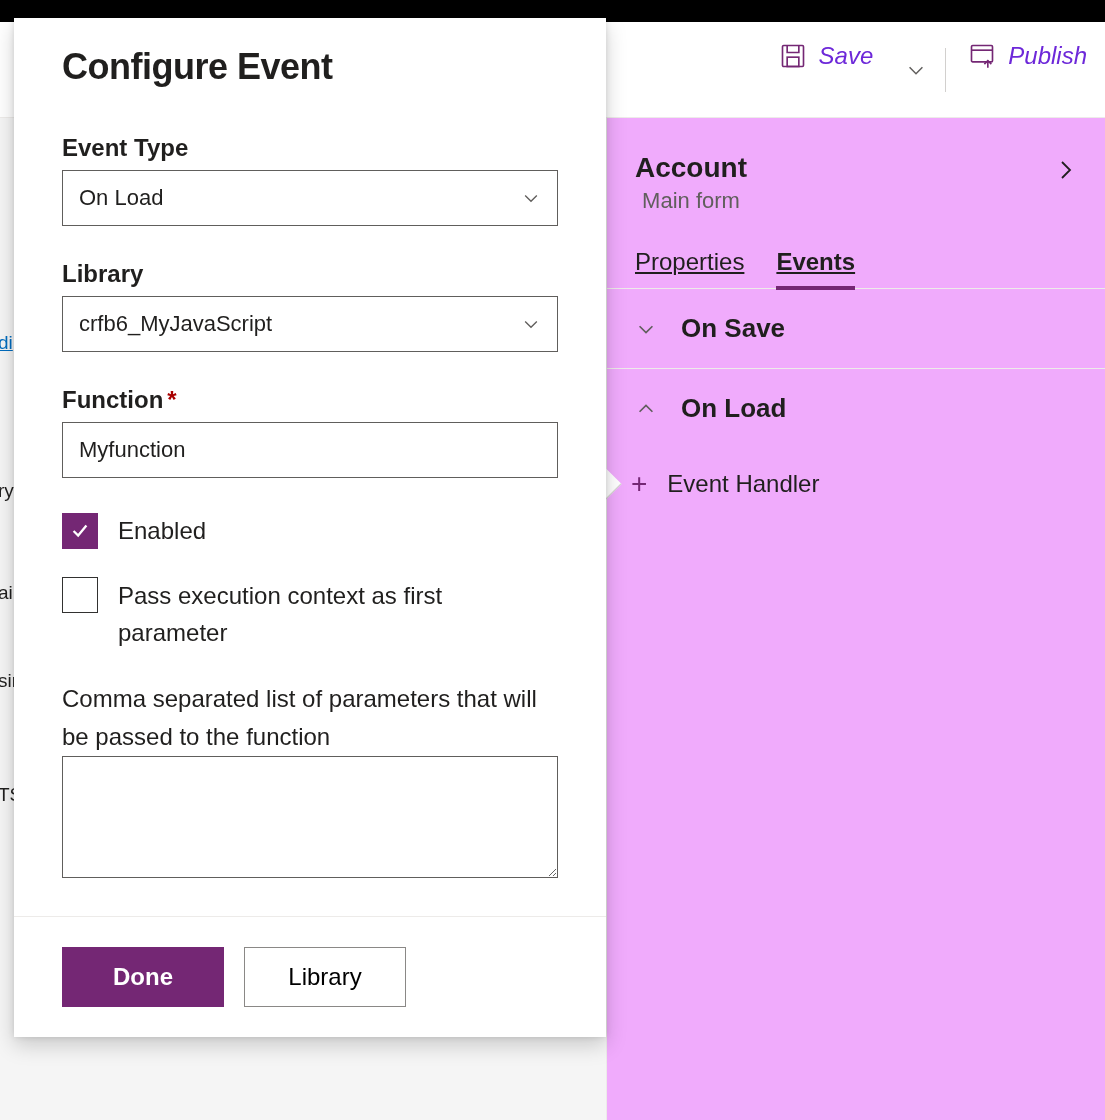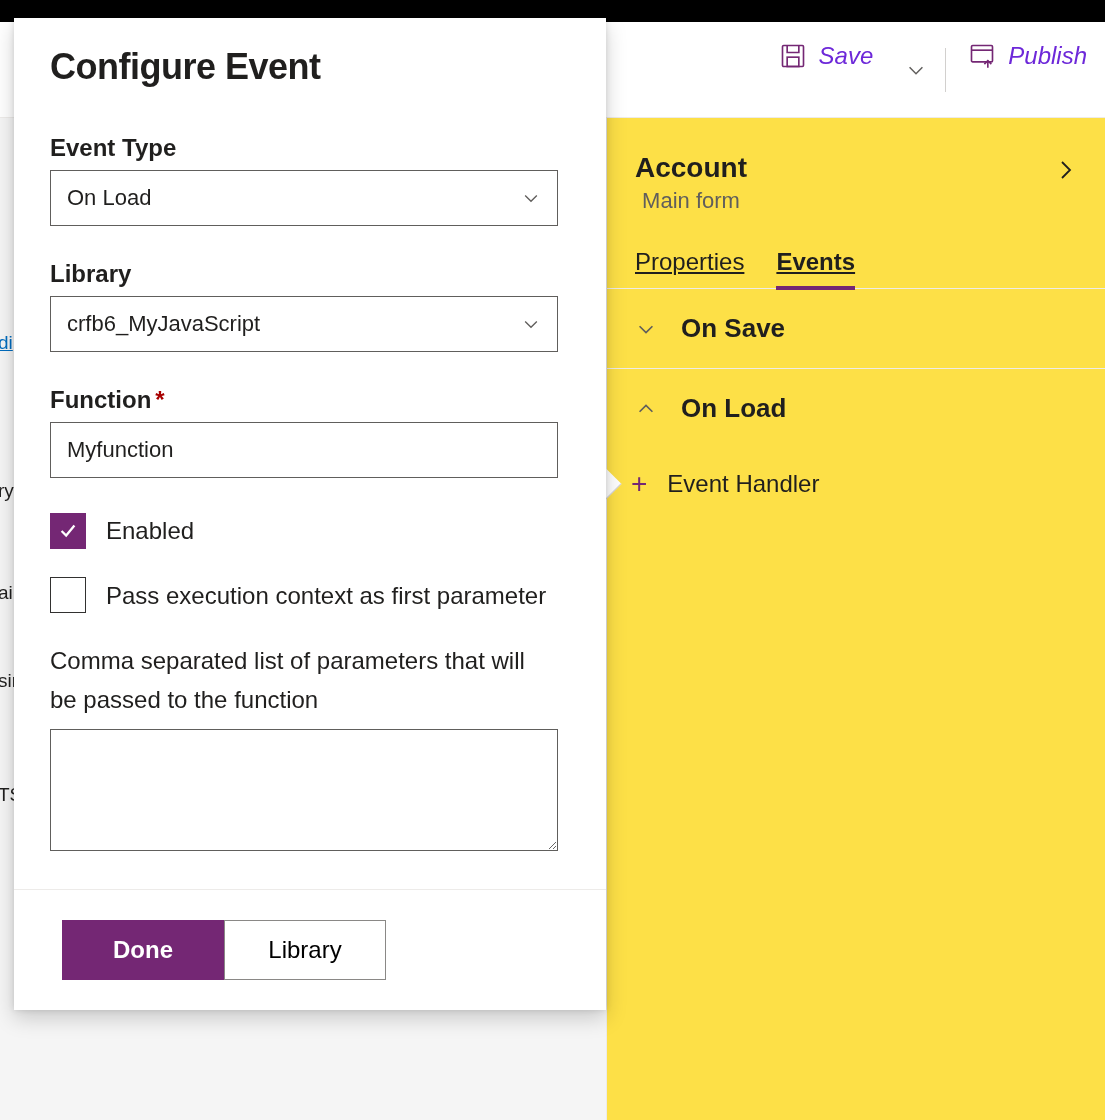"Configure Event" .flyout-body { padding: 28px 48px 34px 36px -> 28px 48px 34px 48px }
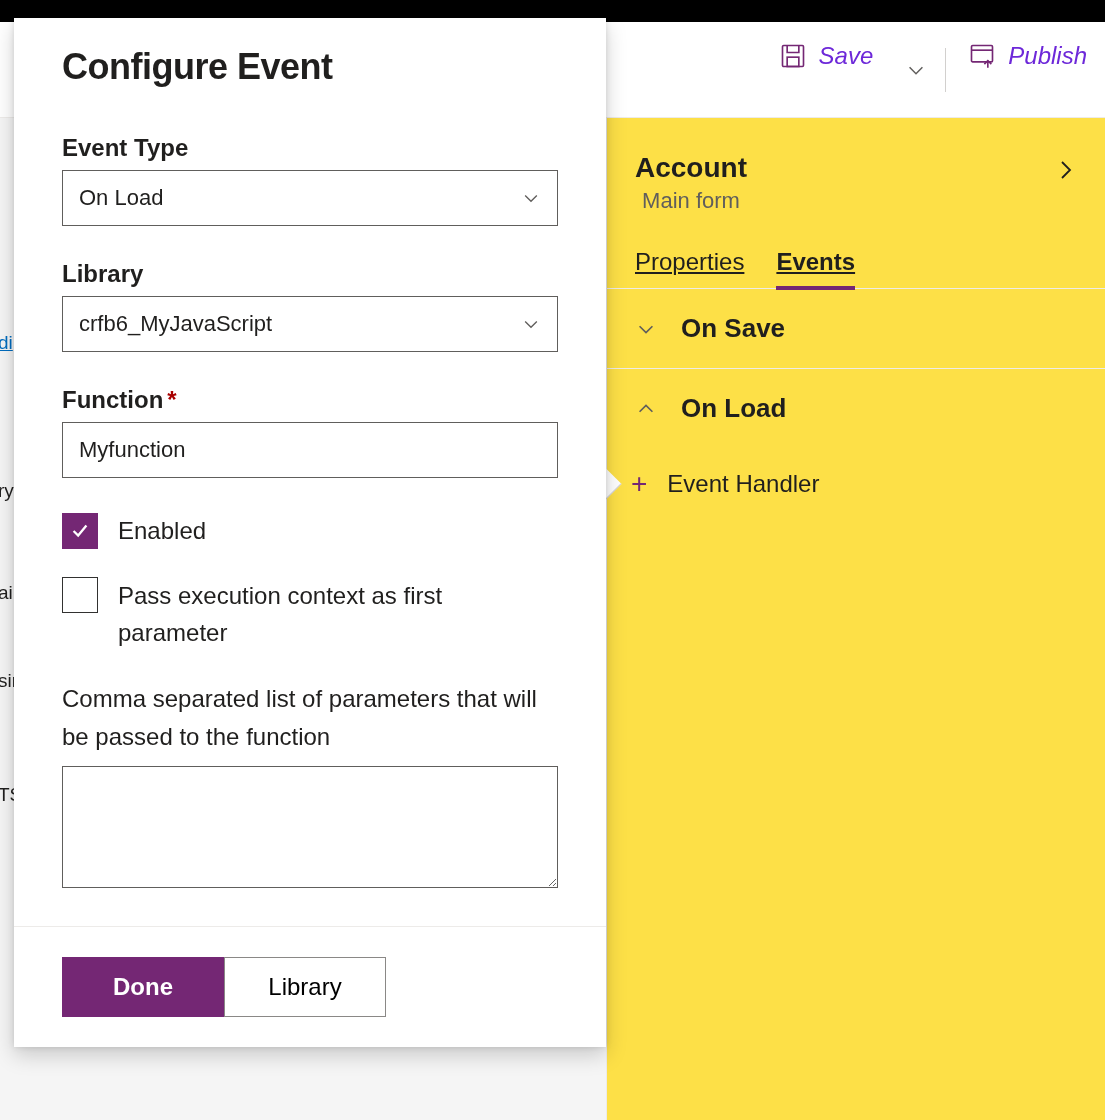"Account" .right-panel { background: #fde047 -> #f0abfc }
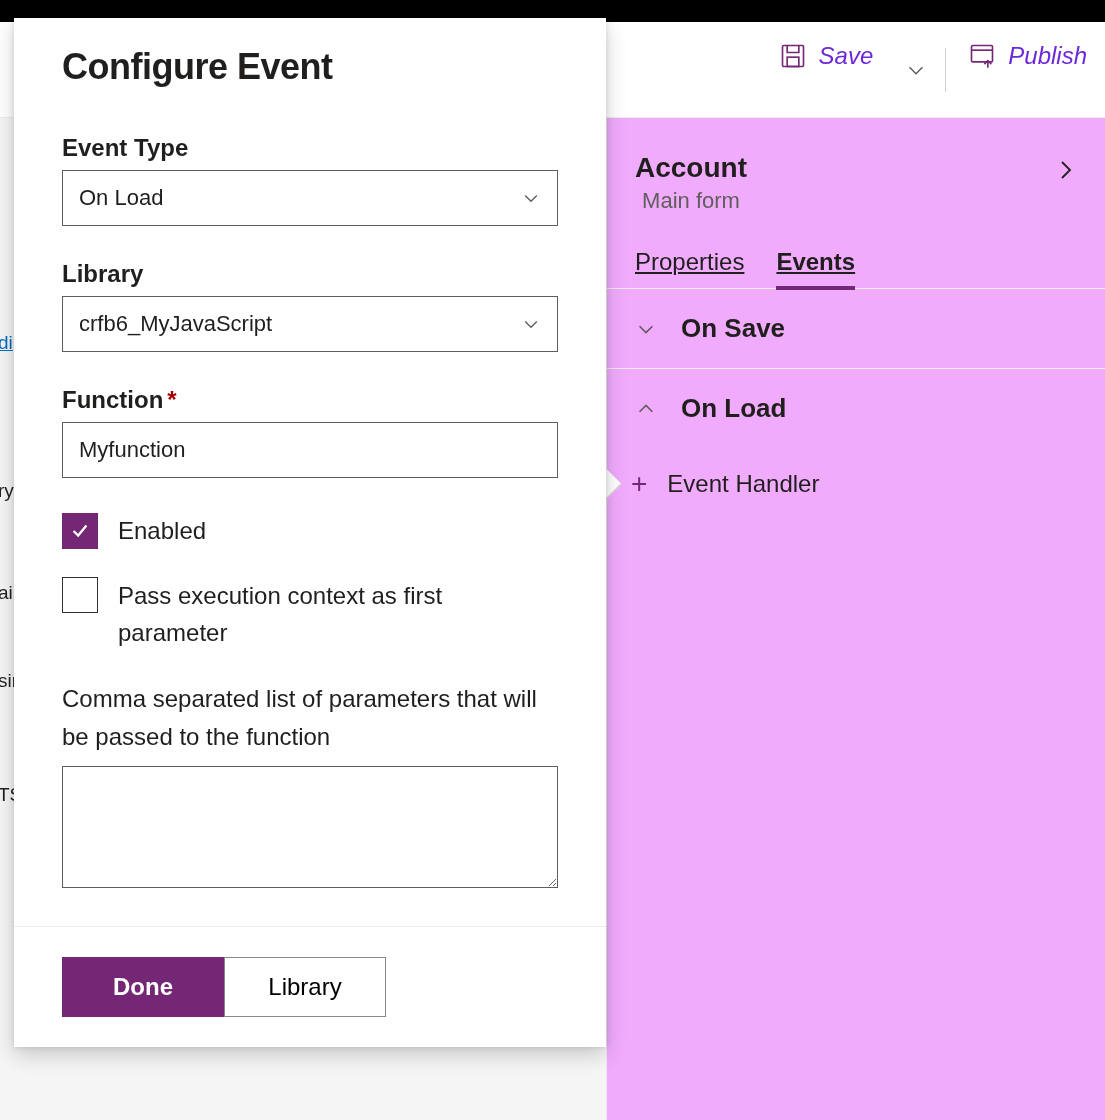"Comma separated list of parameters" .param-label { margin-bottom: 10px -> 0 }
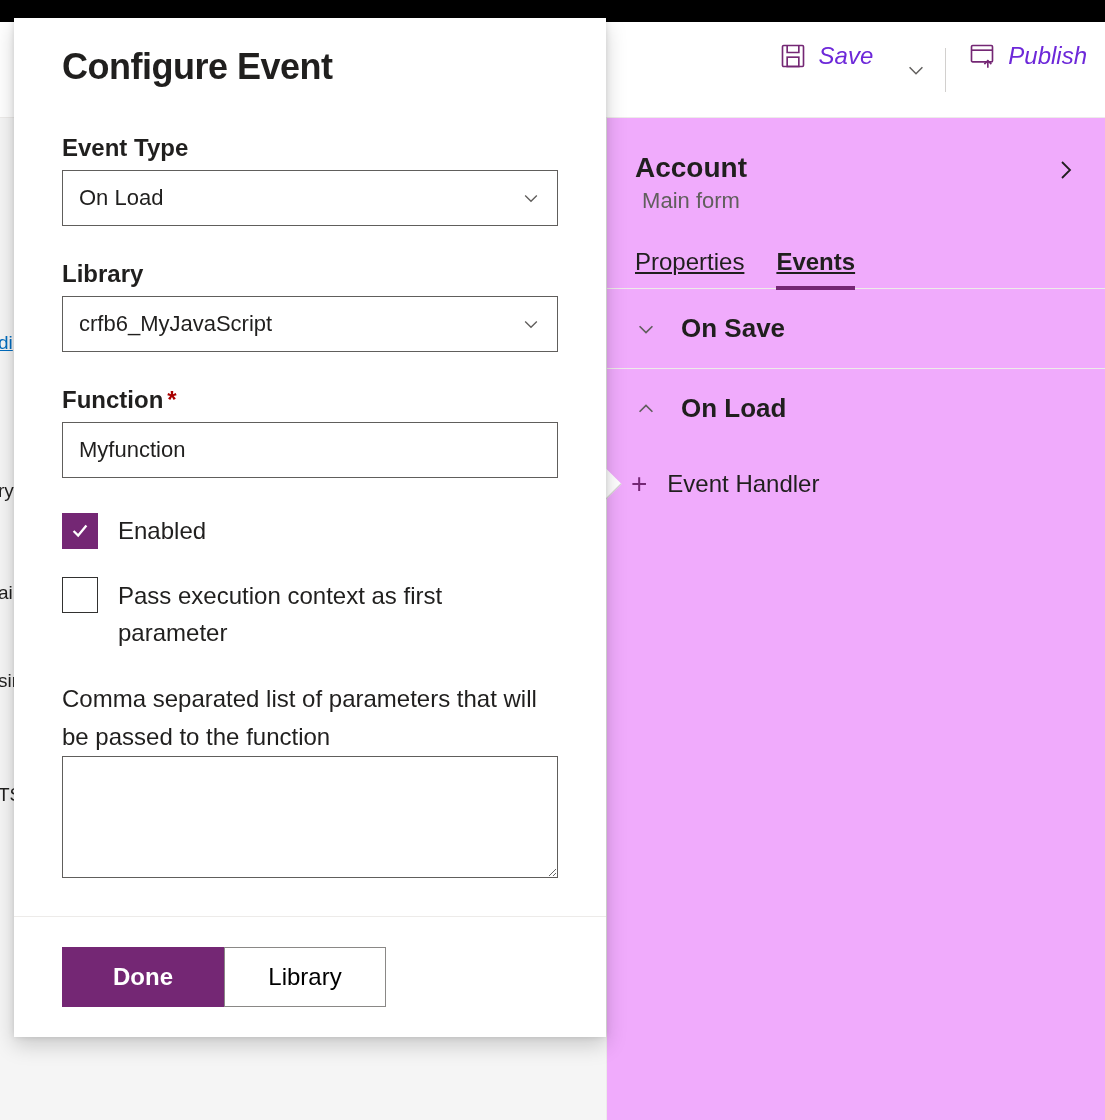"Done" .flyout-footer { gap: none -> 20px }
